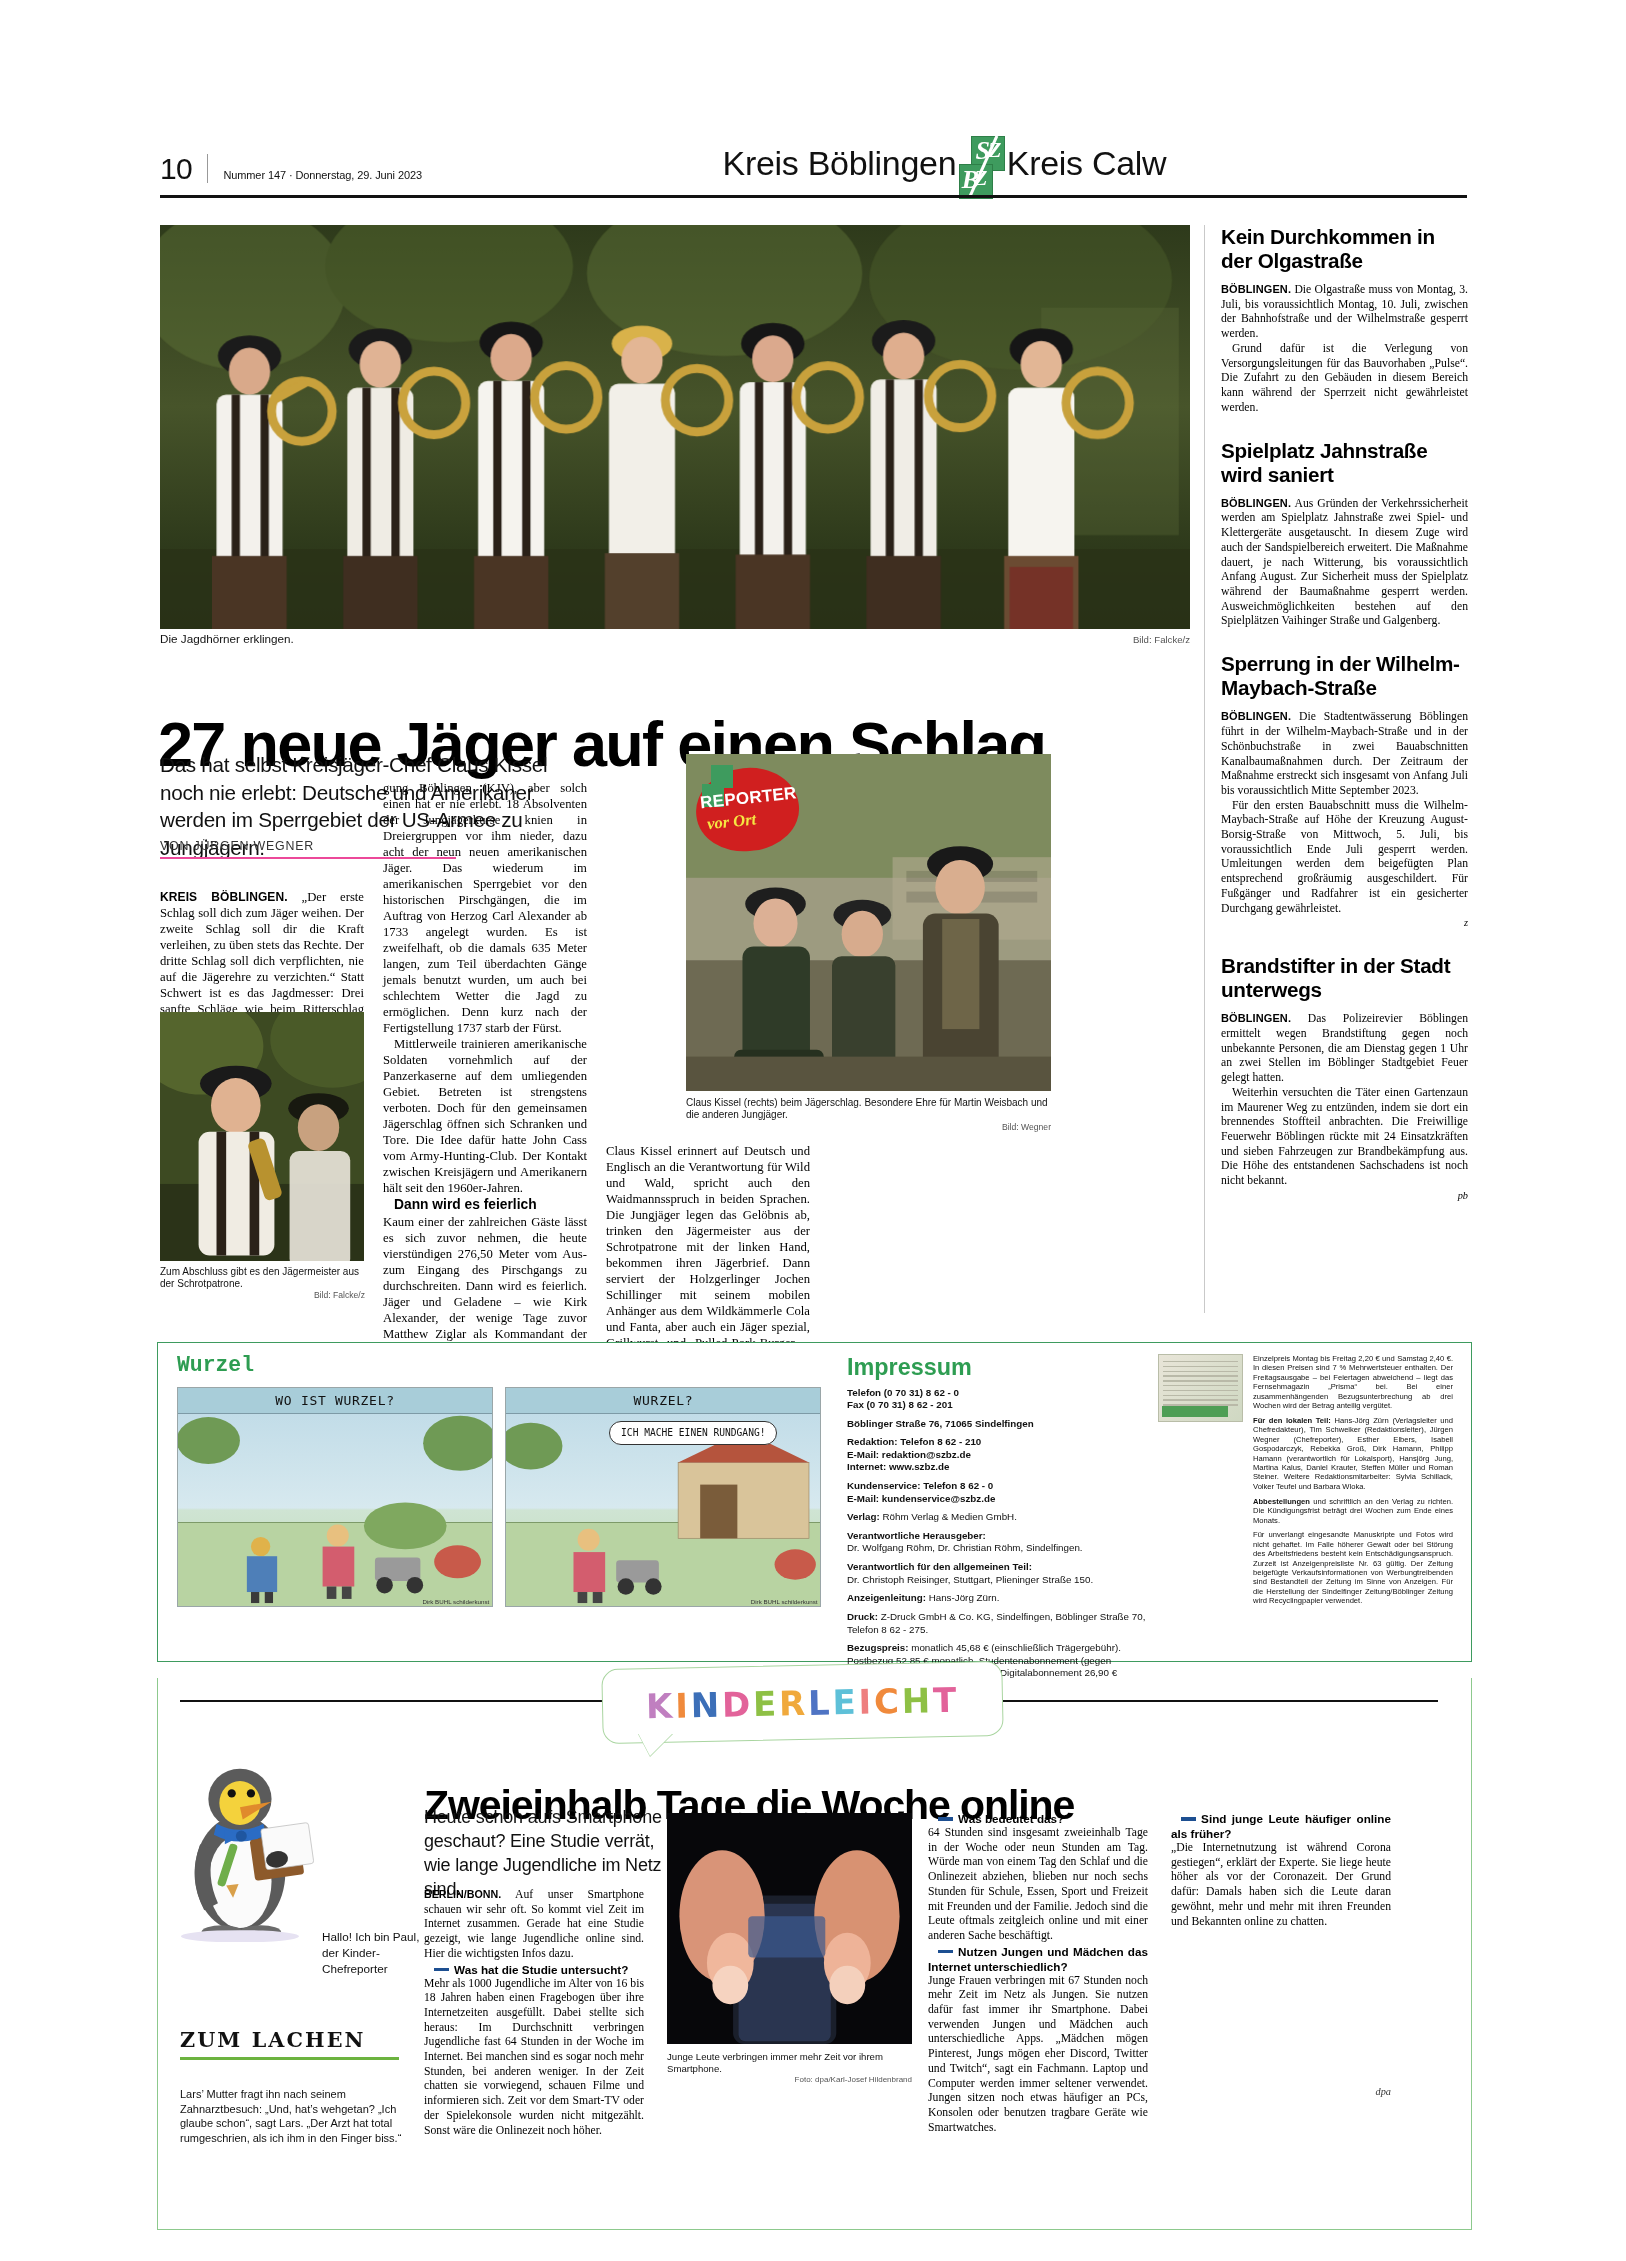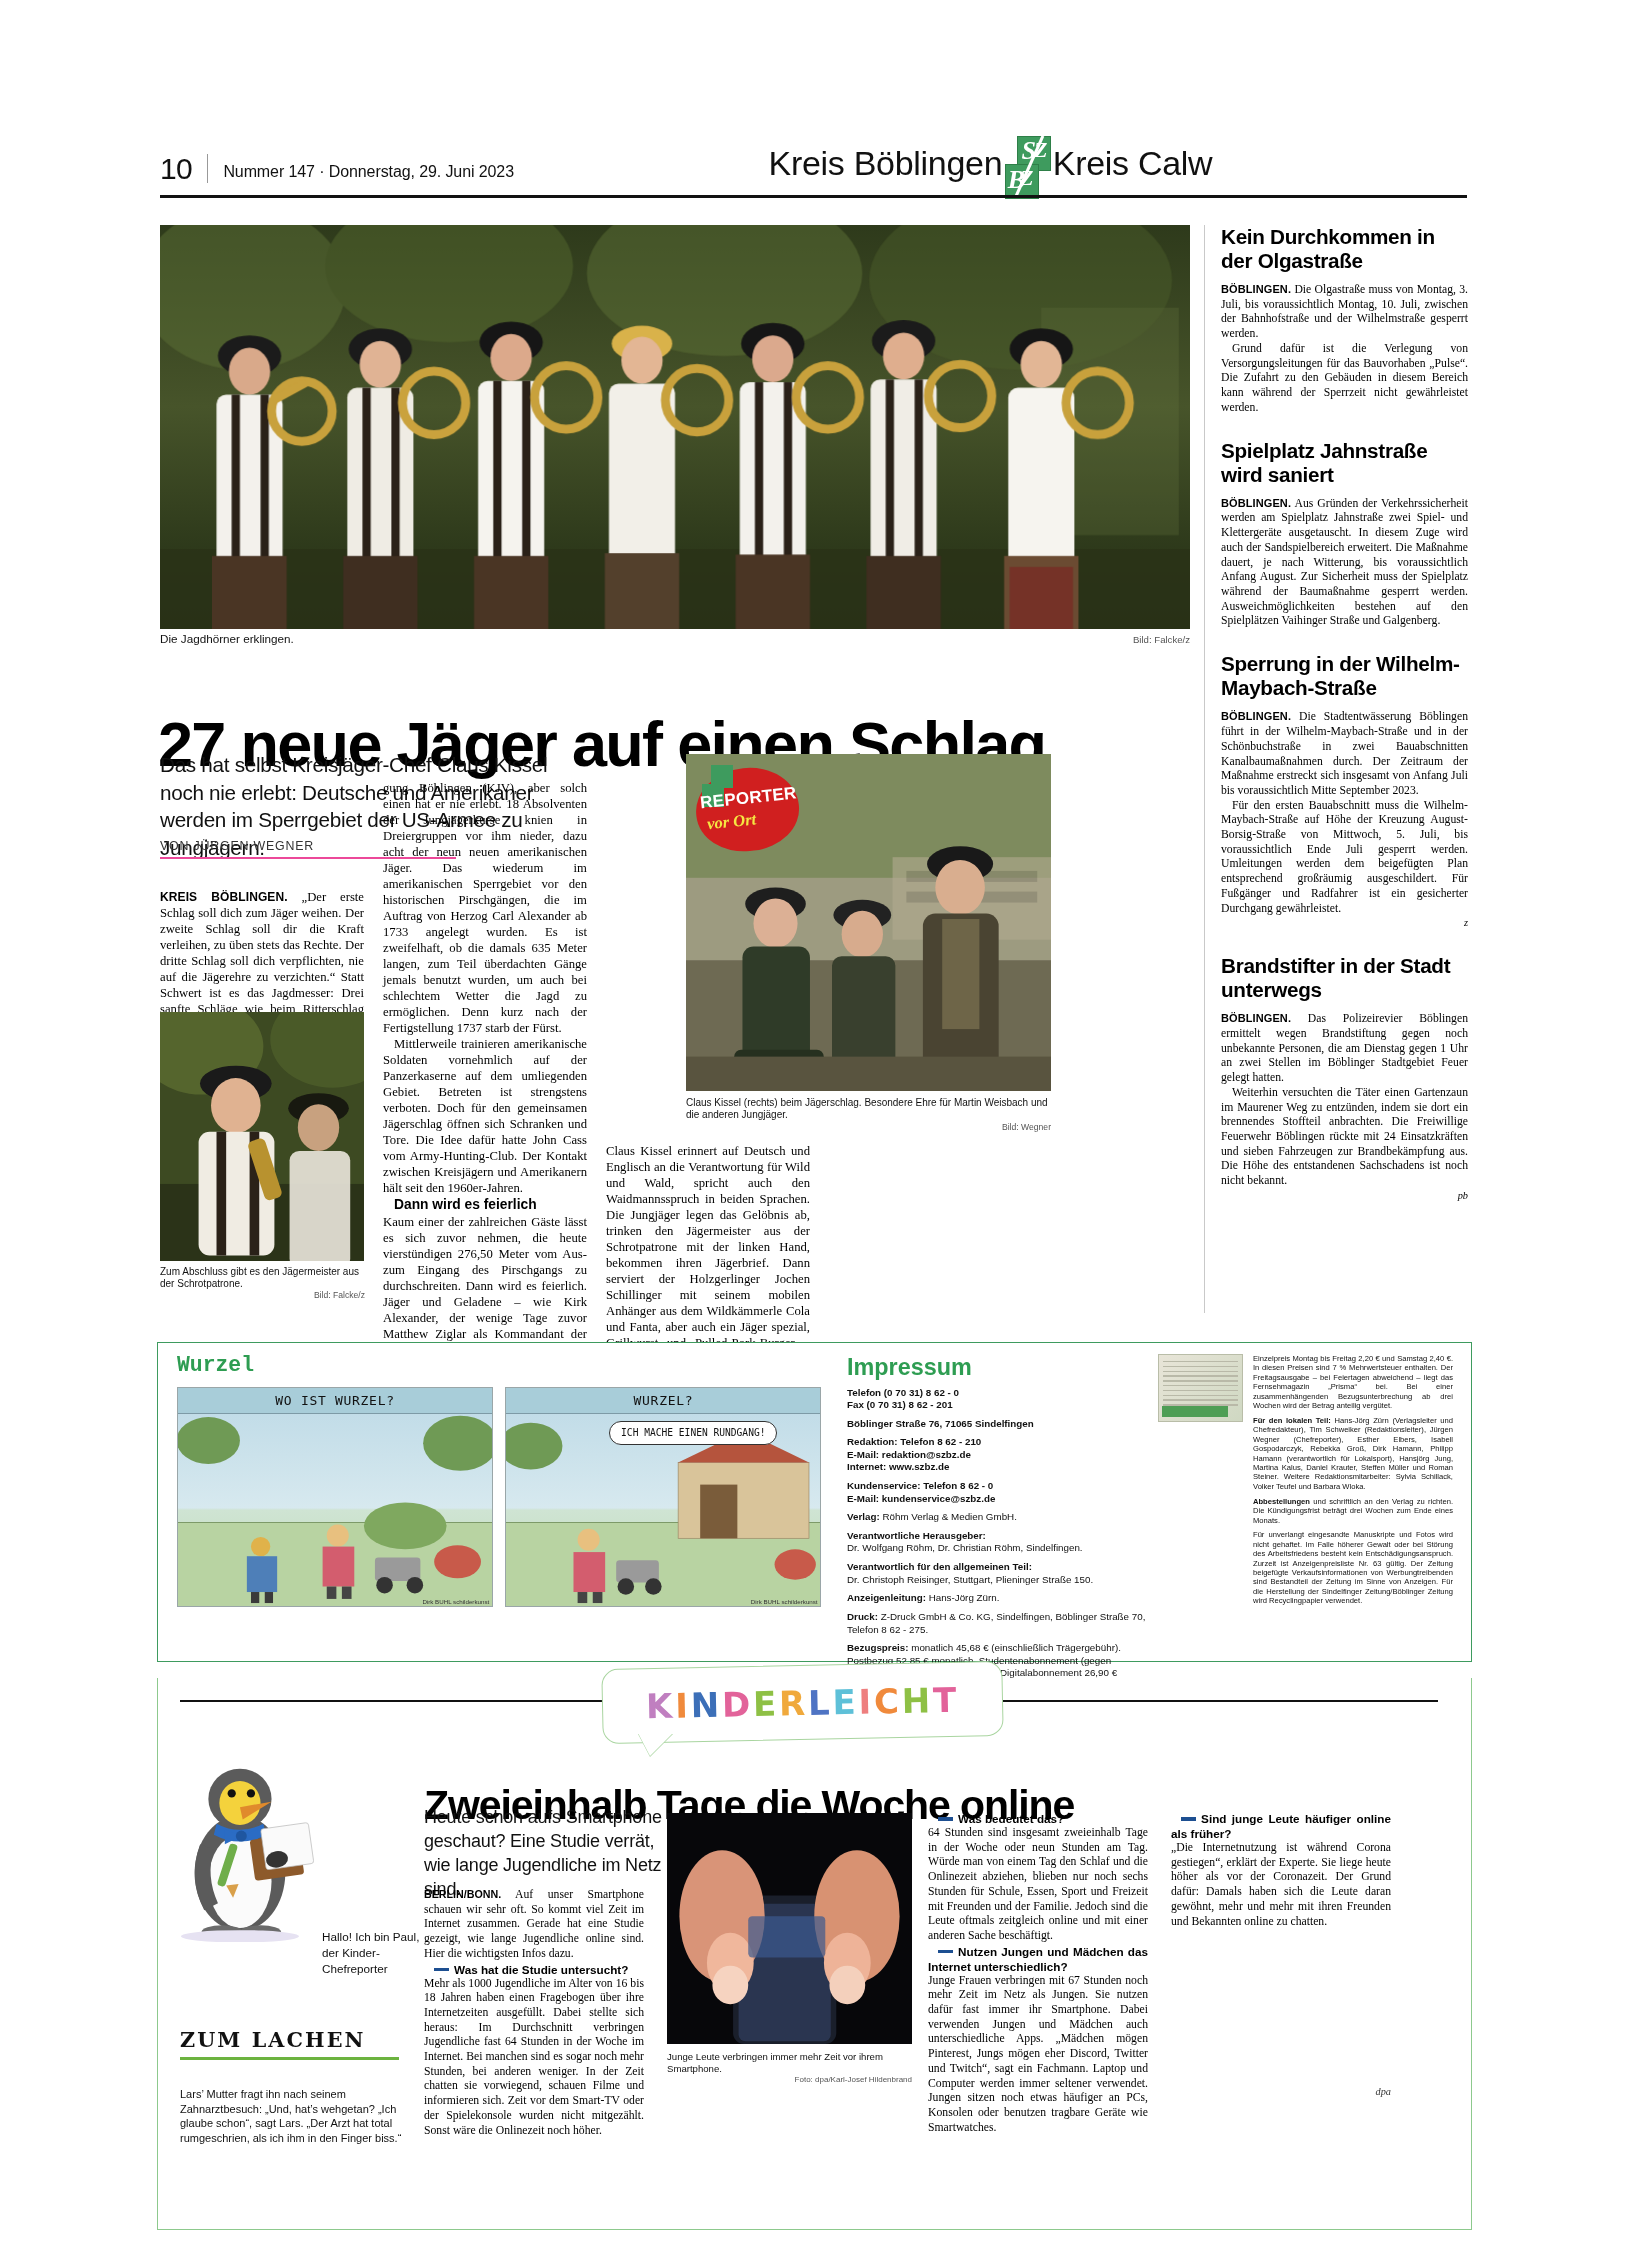"Nummer 147 · Donnerstag, 29." .mh-issue { font-size: 16px -> 11px }
